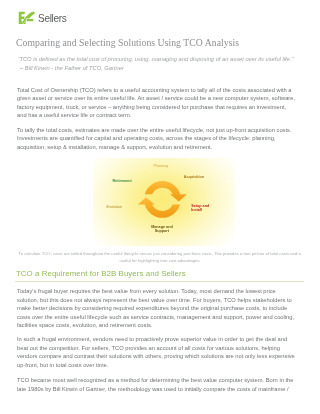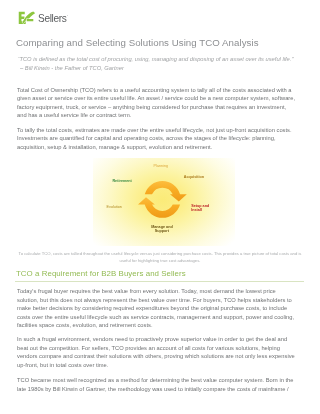"Comparing and Selecting Solutions Using" .doc-title { font-family: none -> Liberation Serif, serif }
